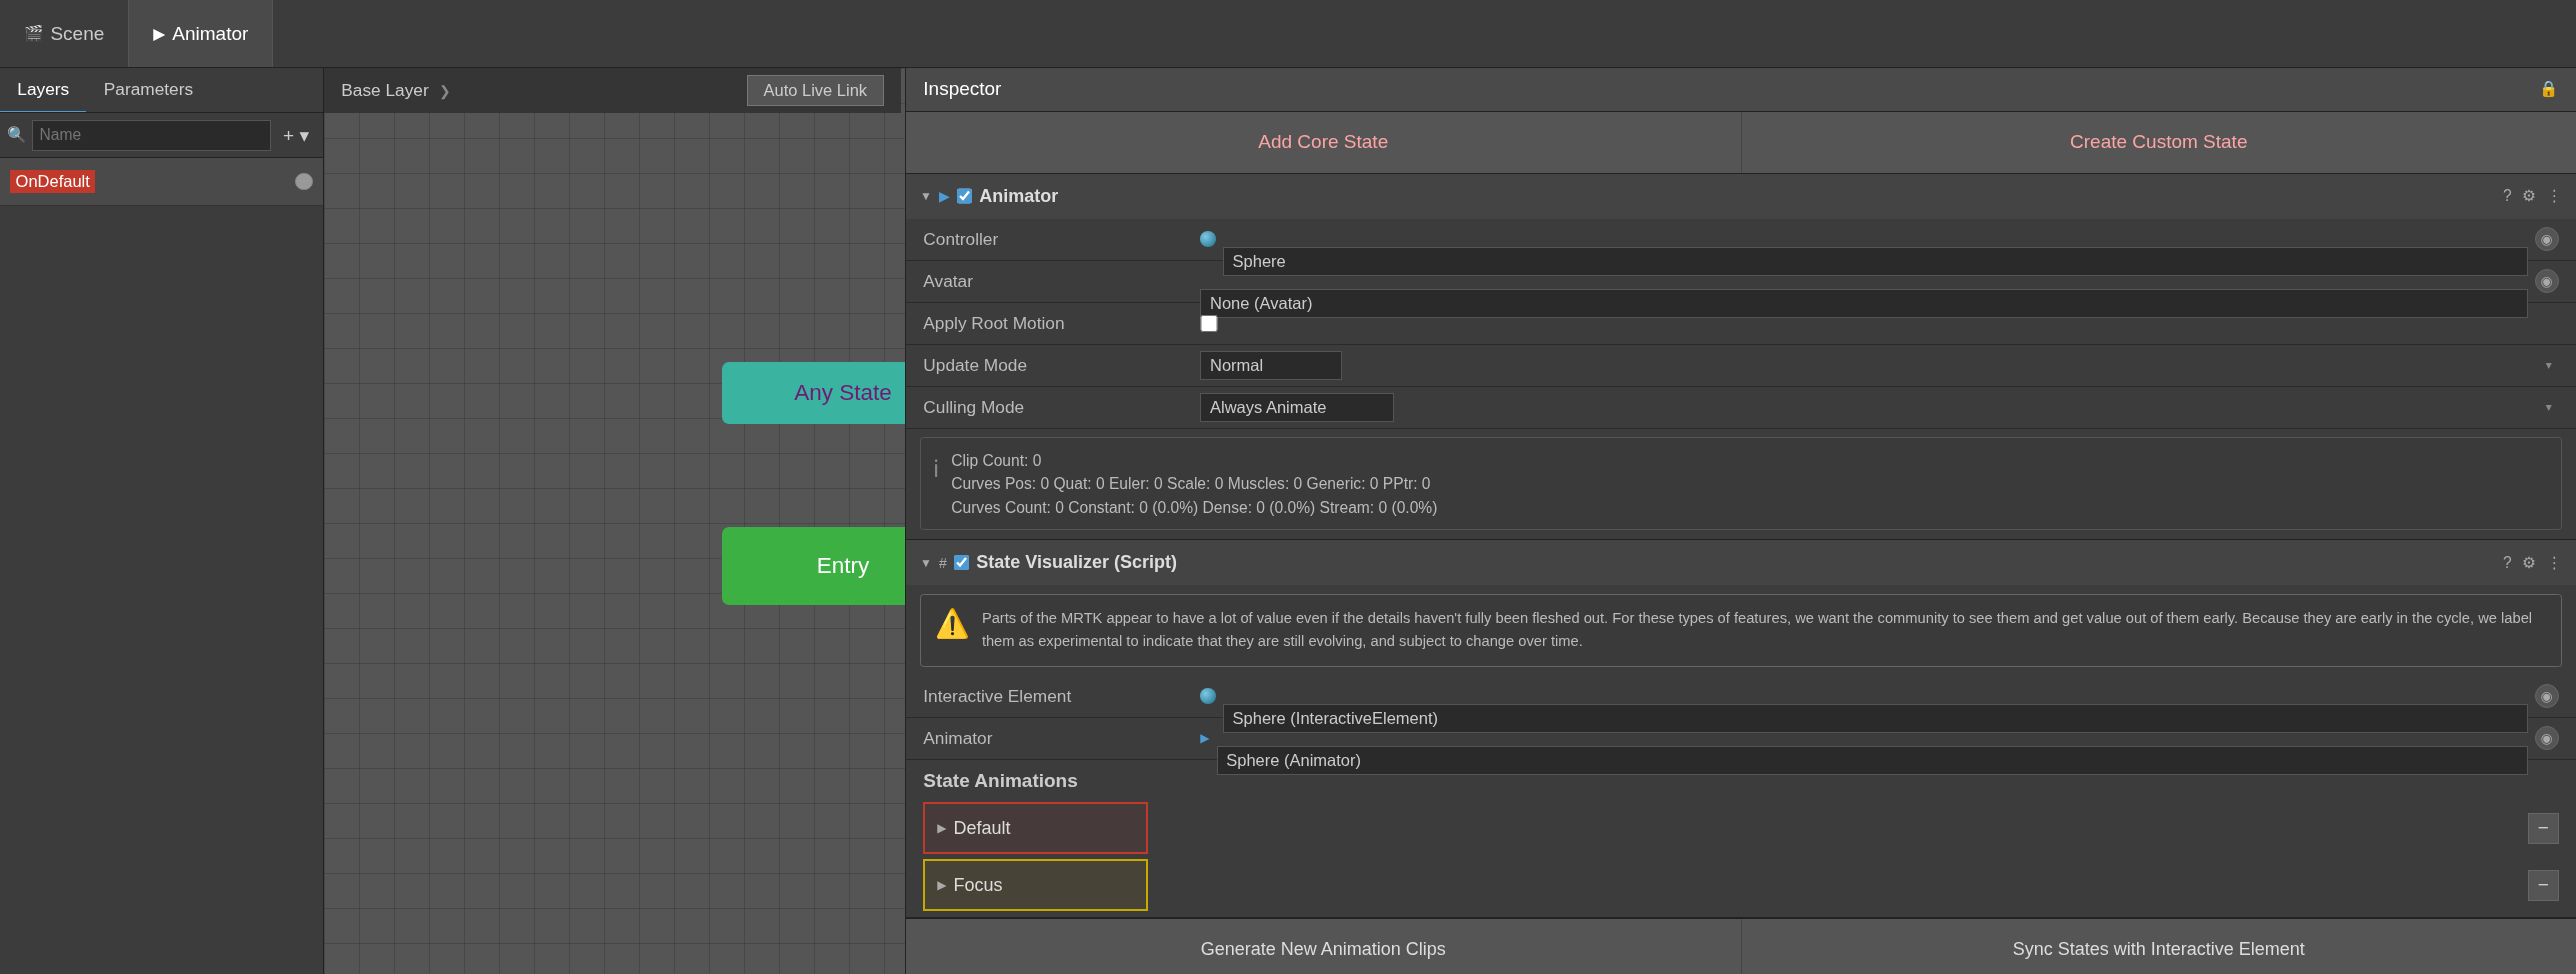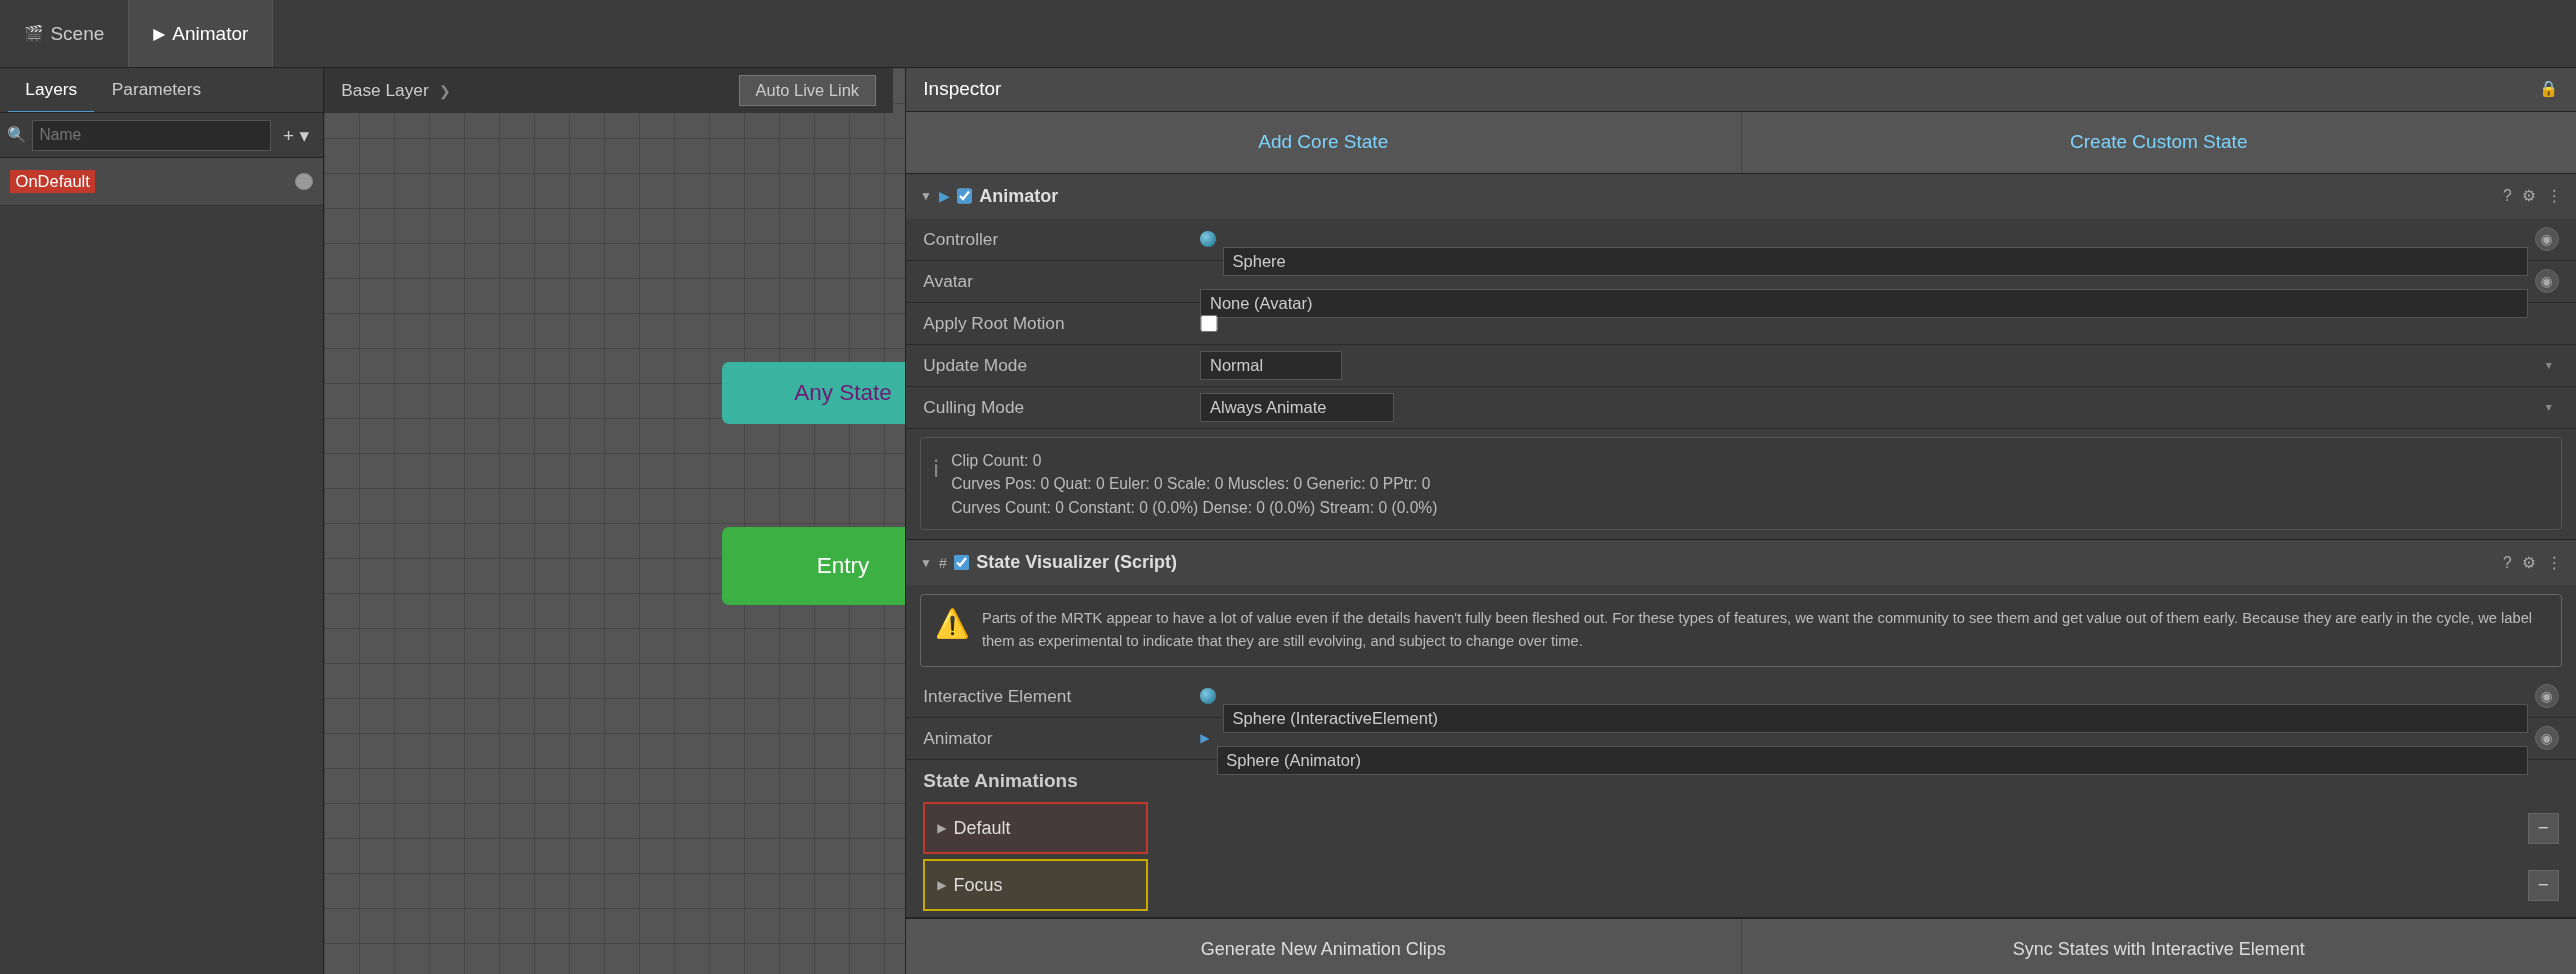"Layers" .left-tab.active { margin-left: 8px -> none }
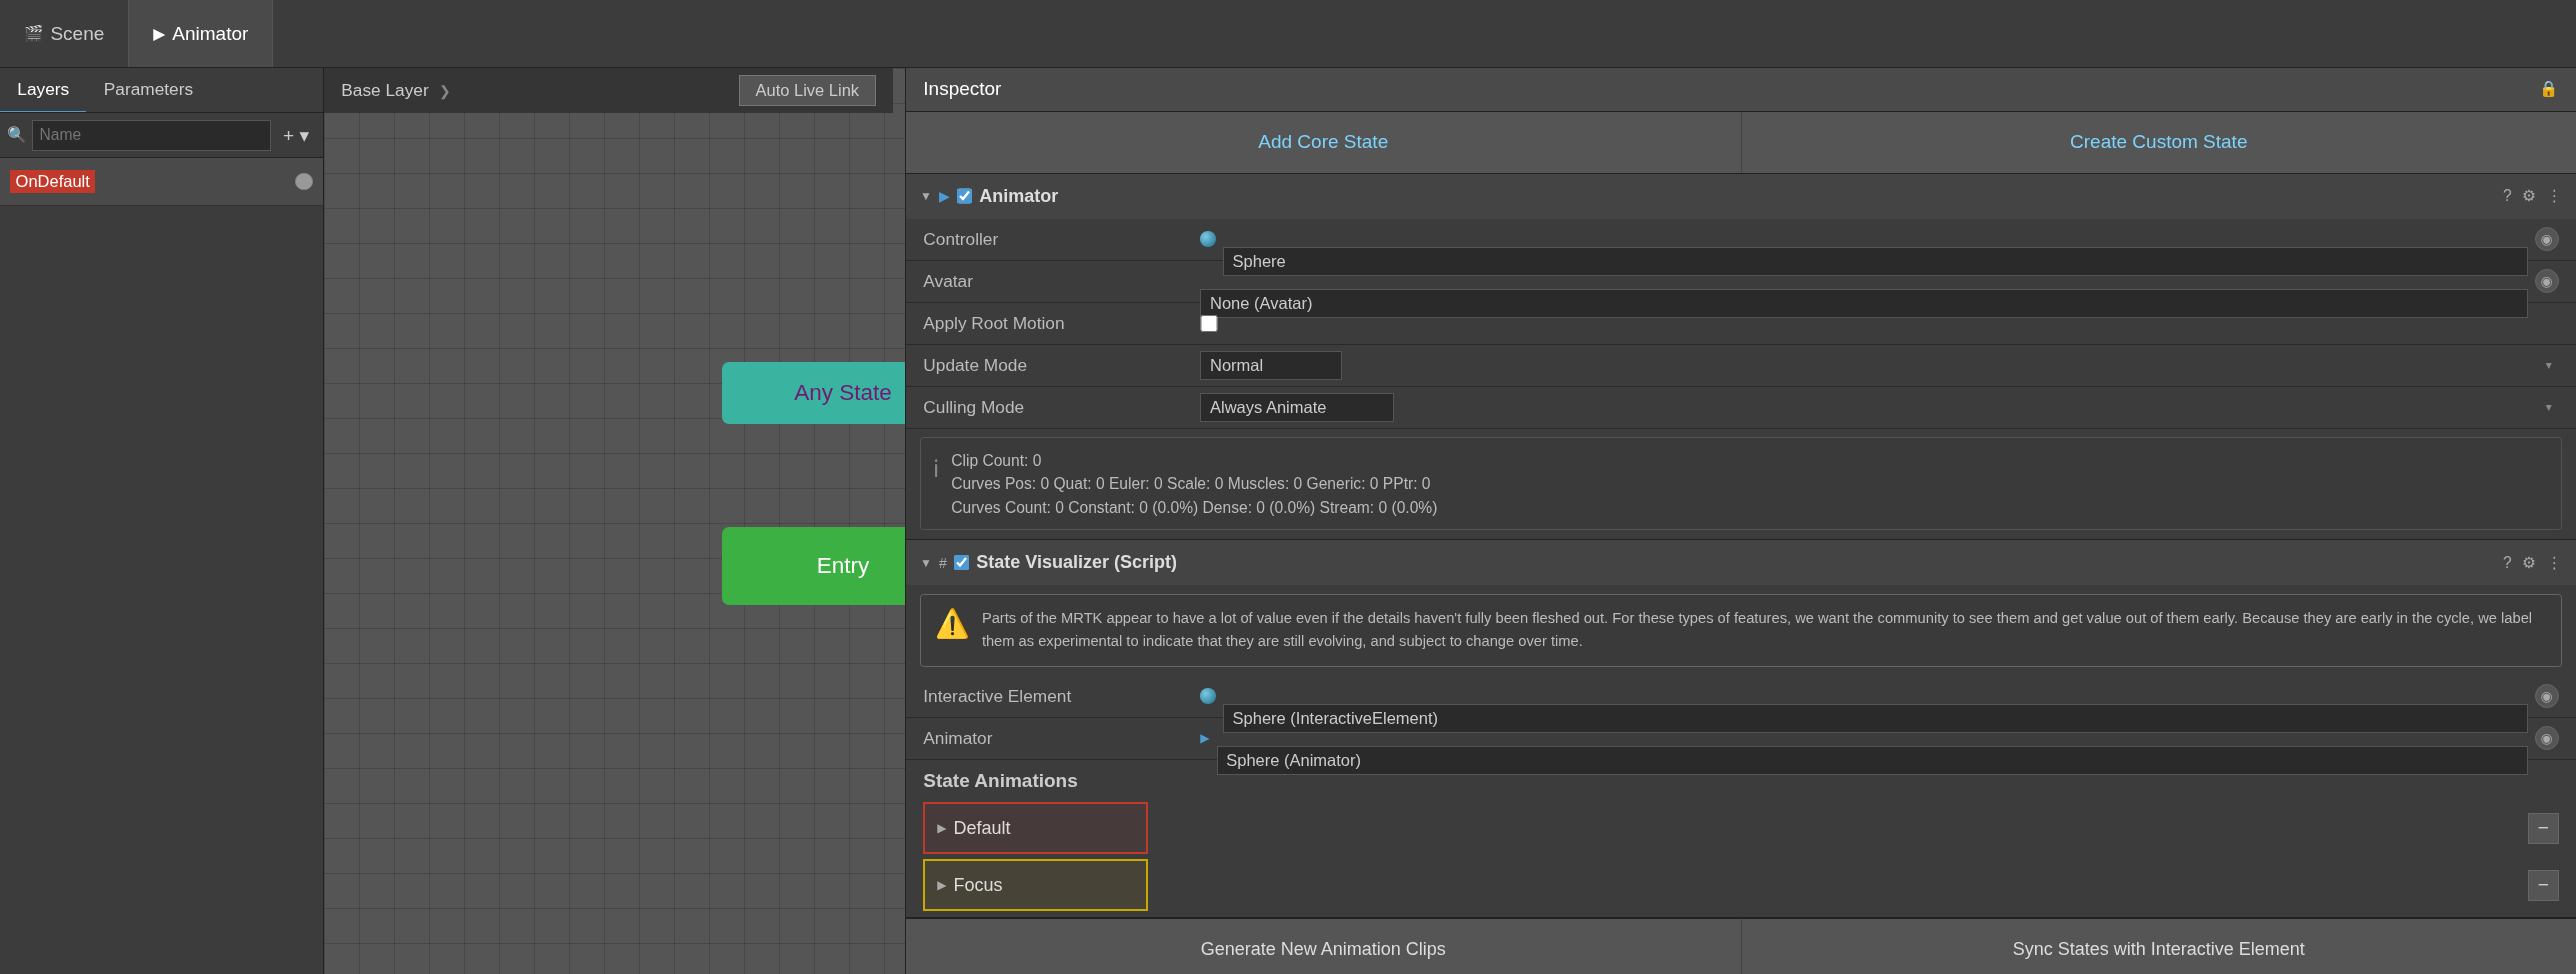"Base Layer" .canvas-header { right: 12px -> 4px }
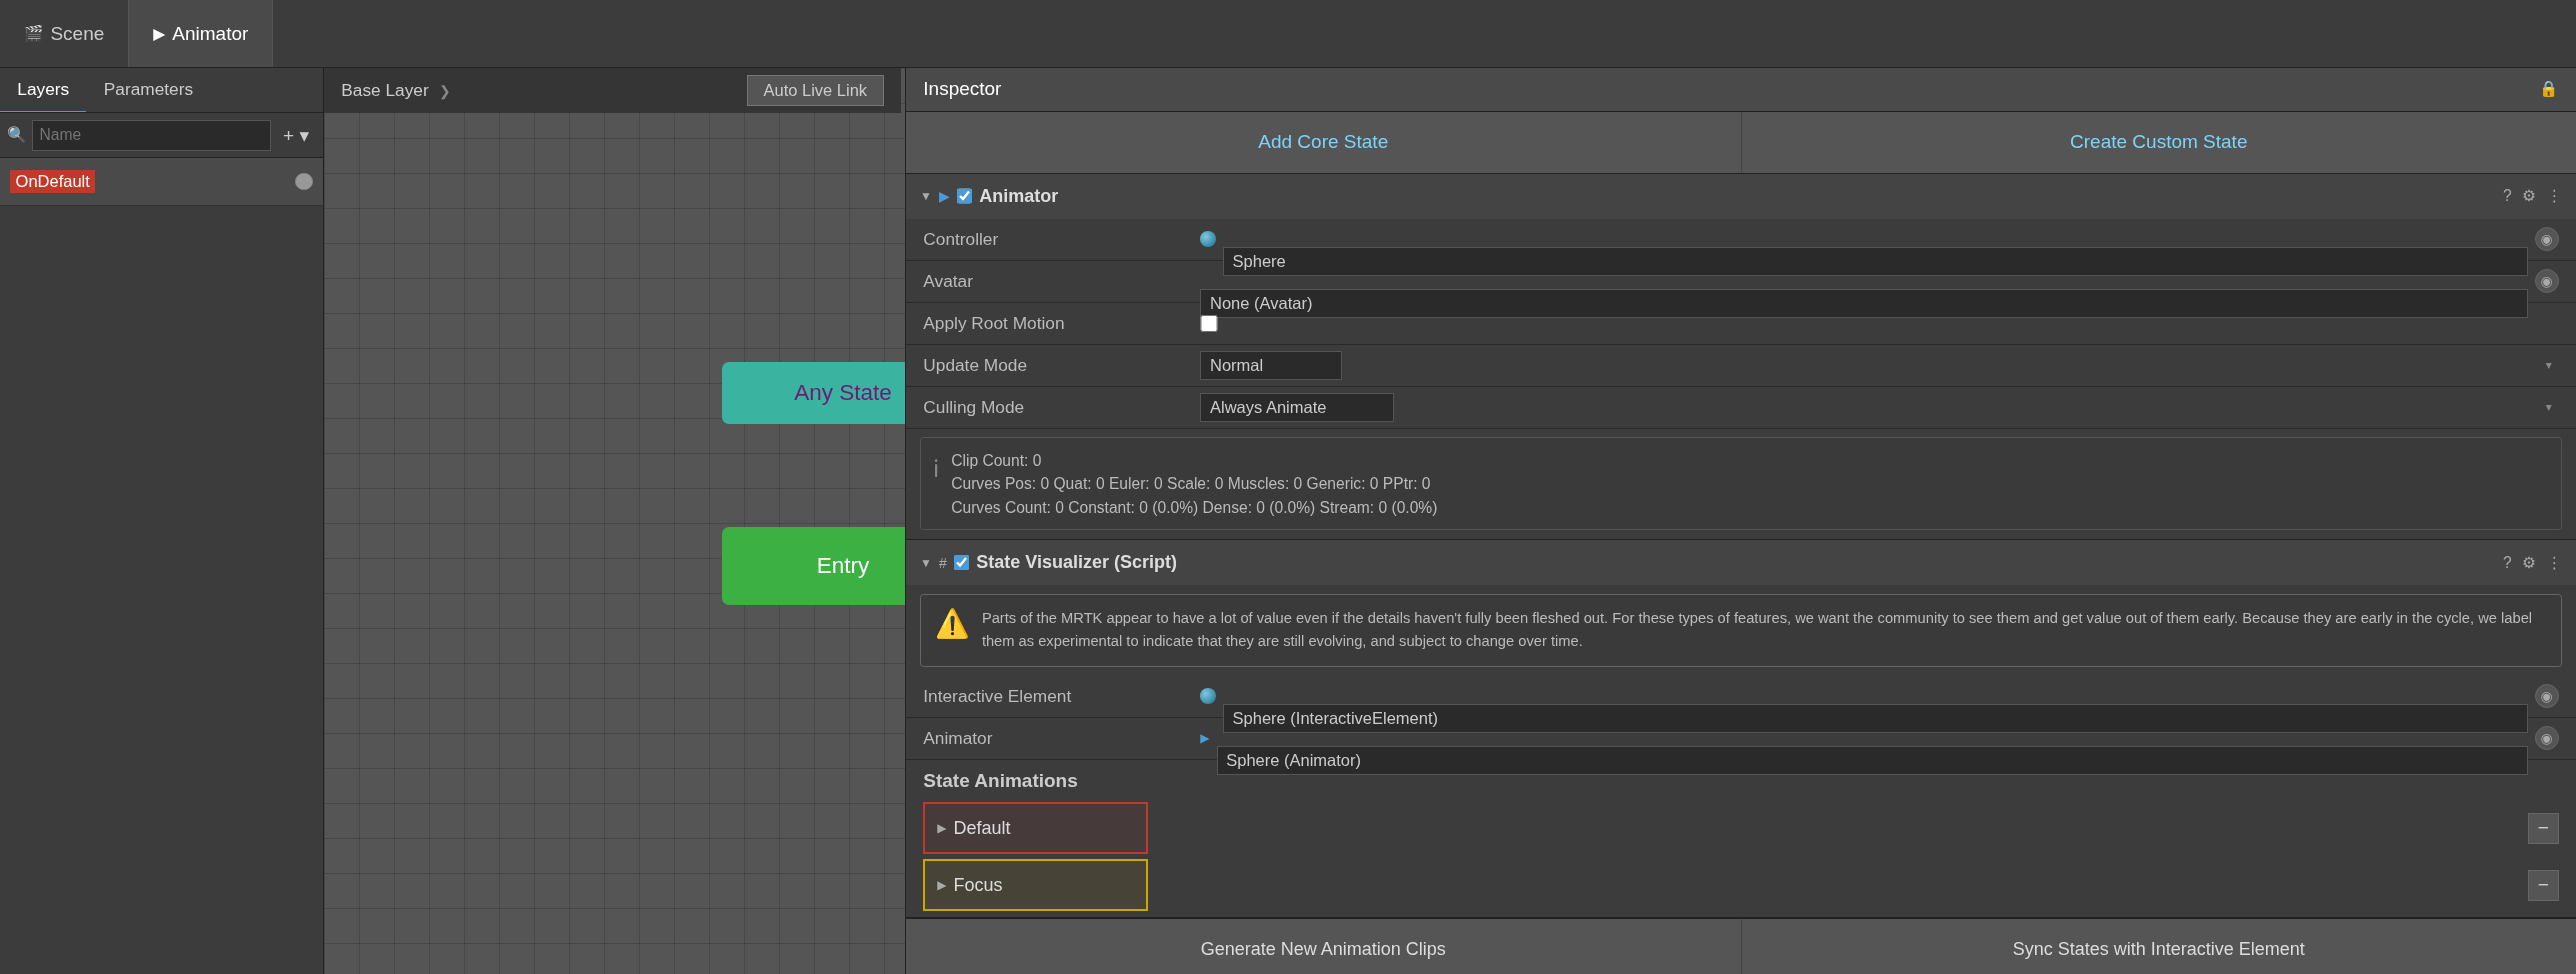"Add Core State" .action-btn { color: #7dd3fc -> #fca5a5 }
